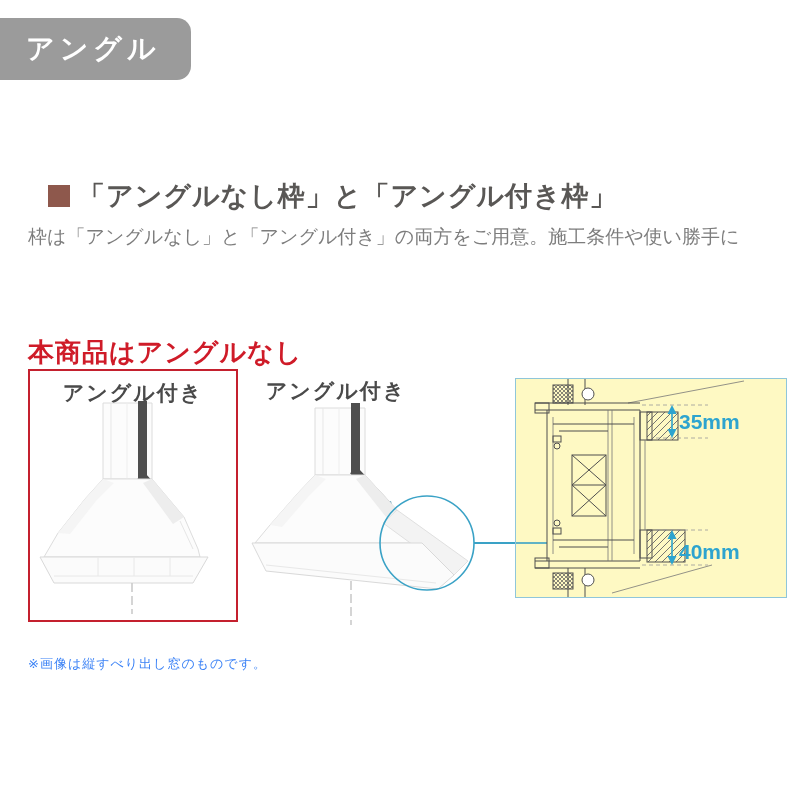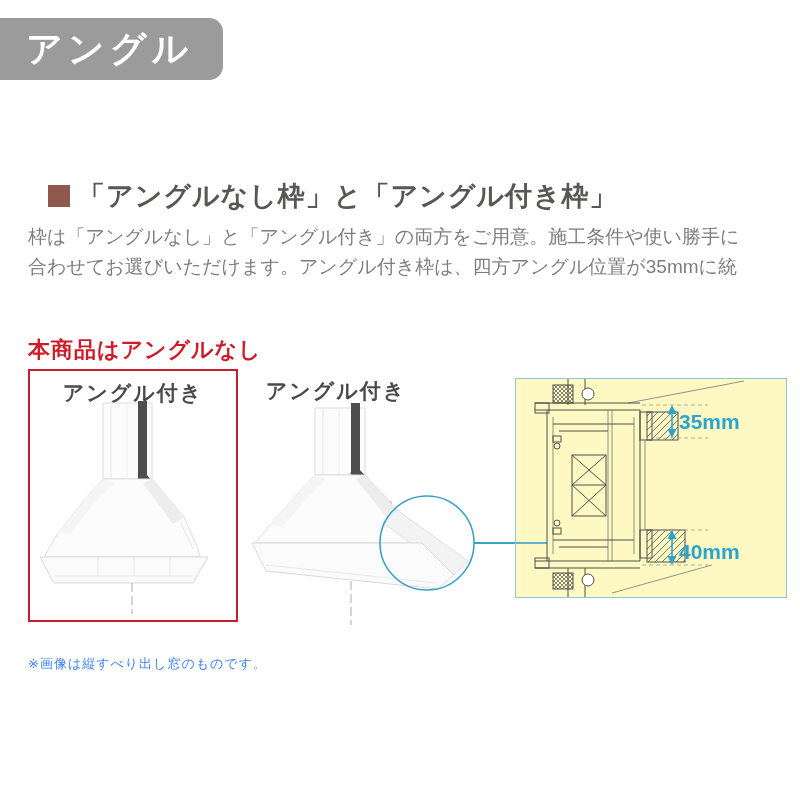"アングル" .badge { font-size: 36px -> 28px }
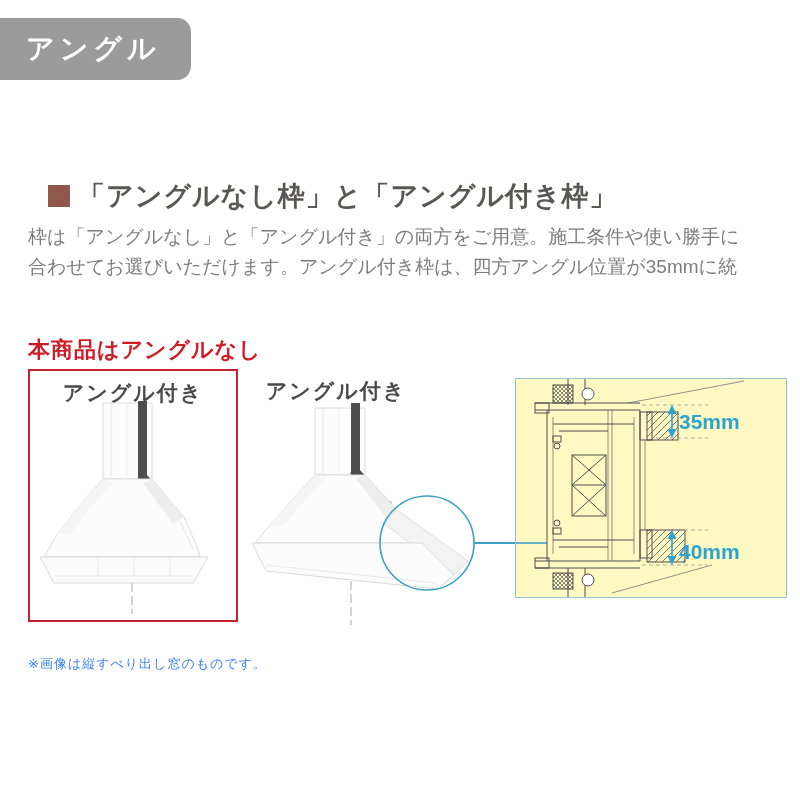"合わせてお選びいただけます。アングル付き枠は、四方アングル位置が35mmに統" div { html: <div>合わせてお選びいただけます。アングル付き枠は、四方アングル位置が35mmに統</div> -> none }
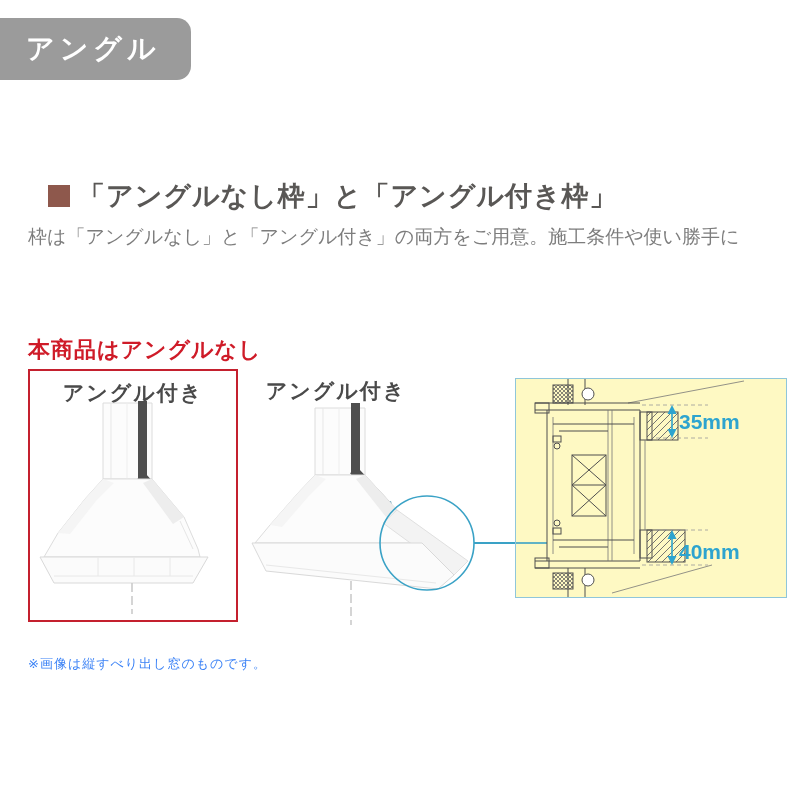"本商品はアングルなし" .product-note { font-size: 22px -> 26px }
